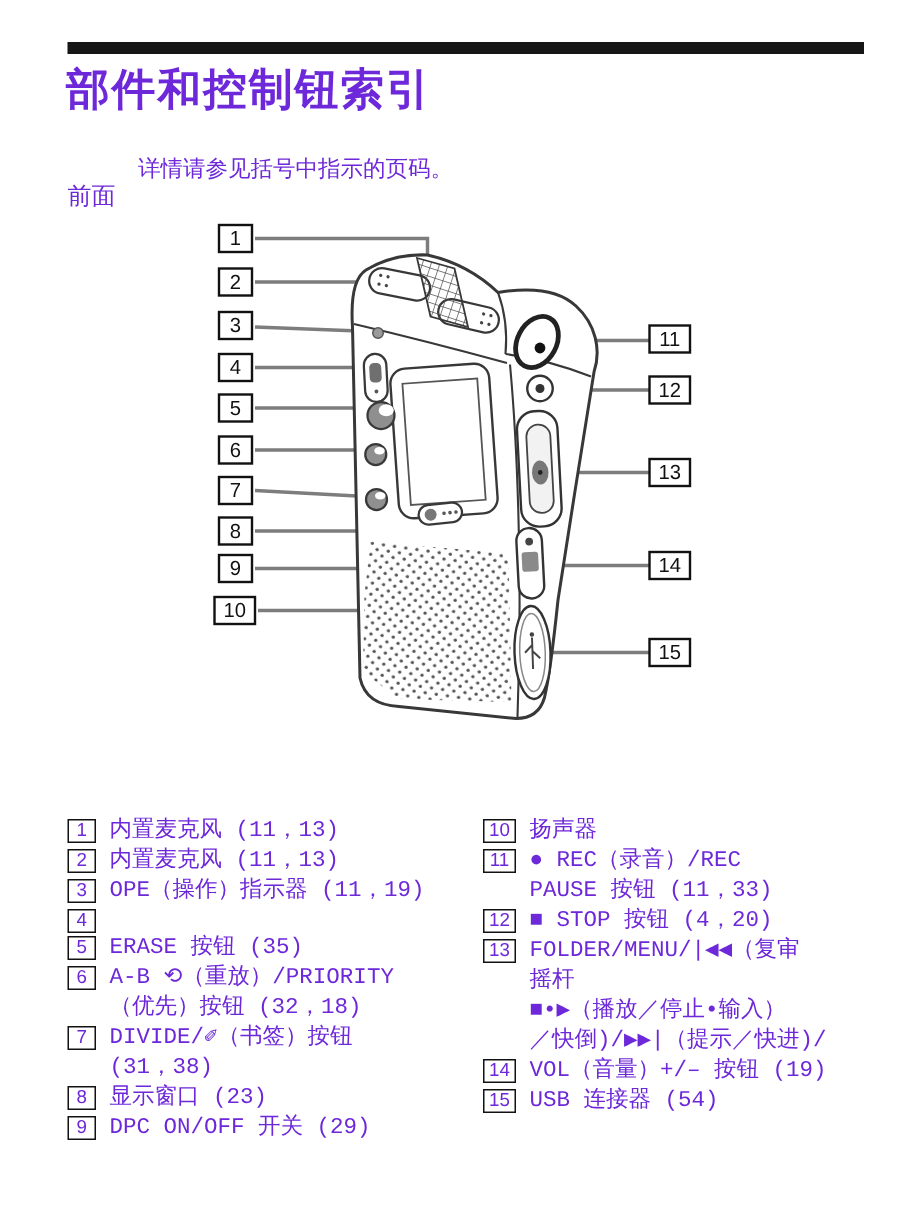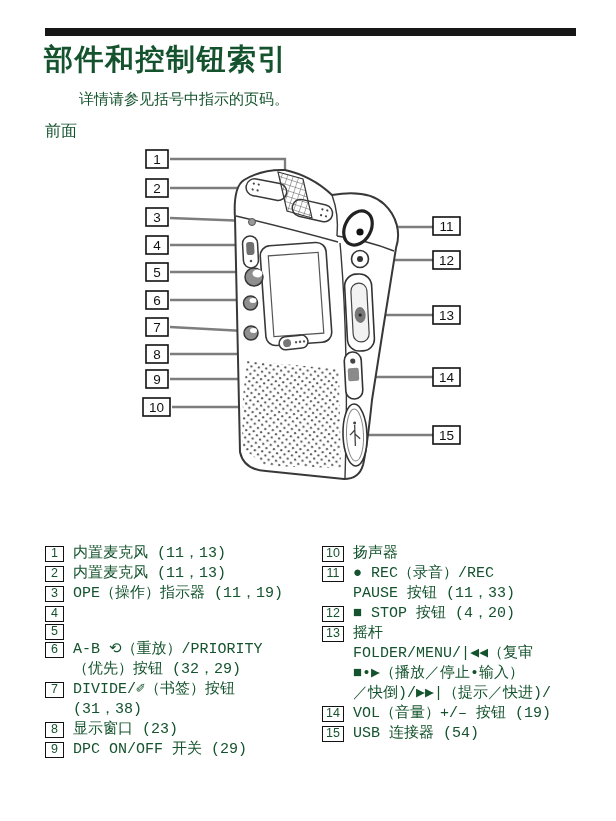"部件和控制钮索引" .page { color: #14532d -> #6d28d9 }
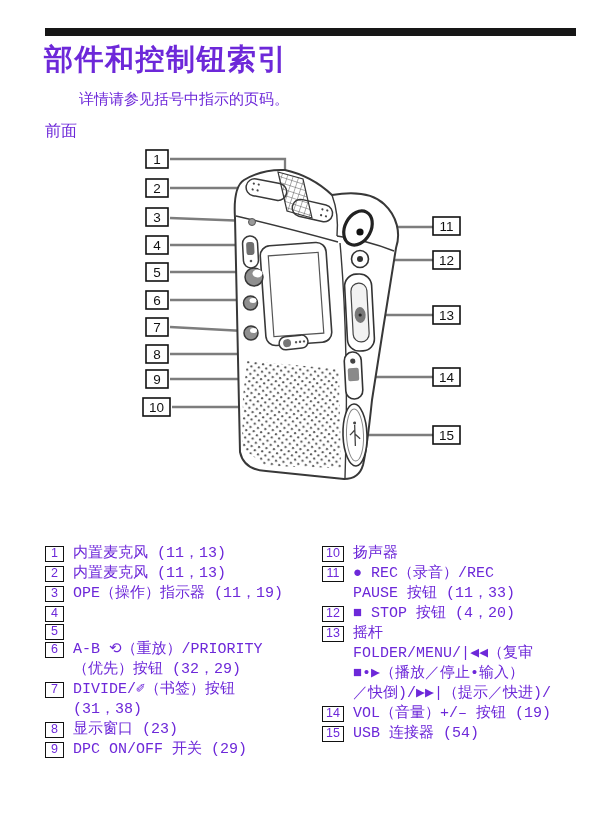"详情请参见括号中指示的页码。" .subtitle { margin: 3px -> 16px }
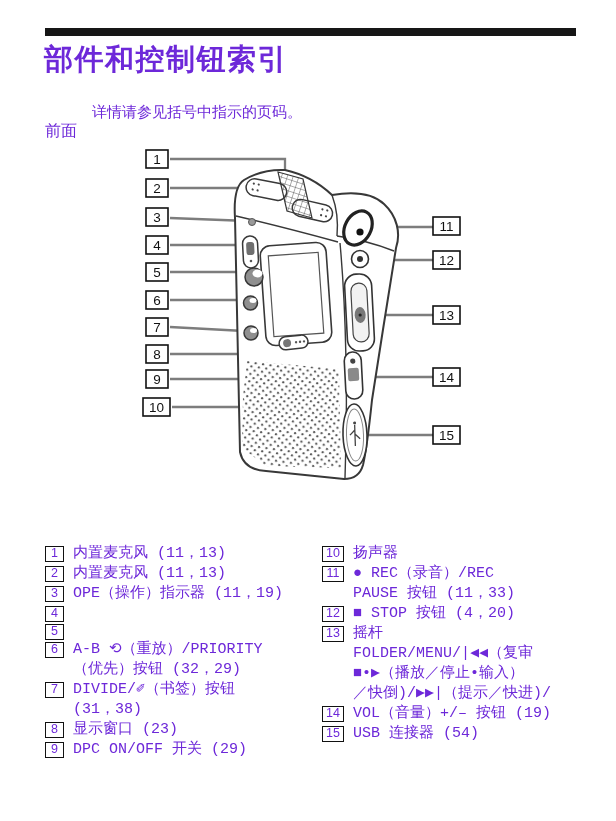"ERASE 按钮 (35)" div.lt { html: none -> <div> <div>ERASE 按钮 (35)</div> </div> }
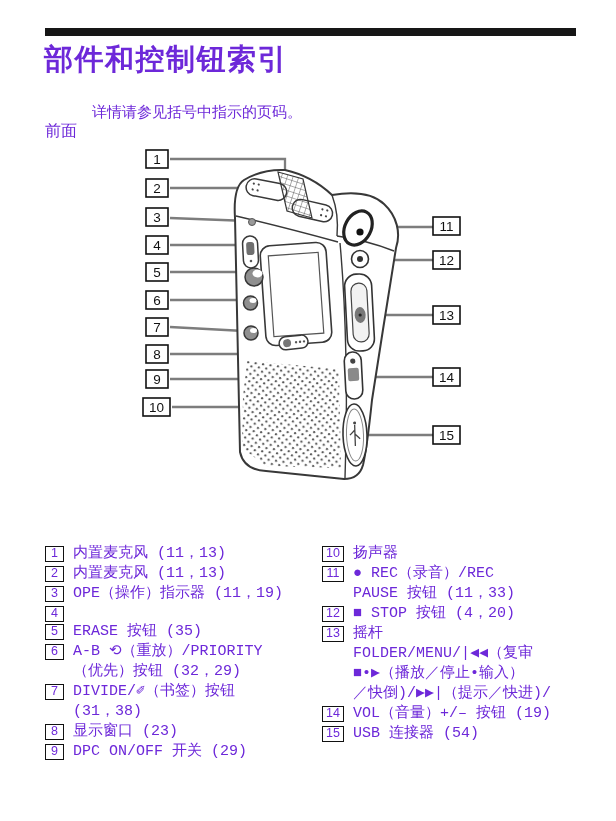"摇杆" div { order: before "FOLDER/MENU/|◀◀（复审" -> after "FOLDER/MENU/|◀◀（复审" }
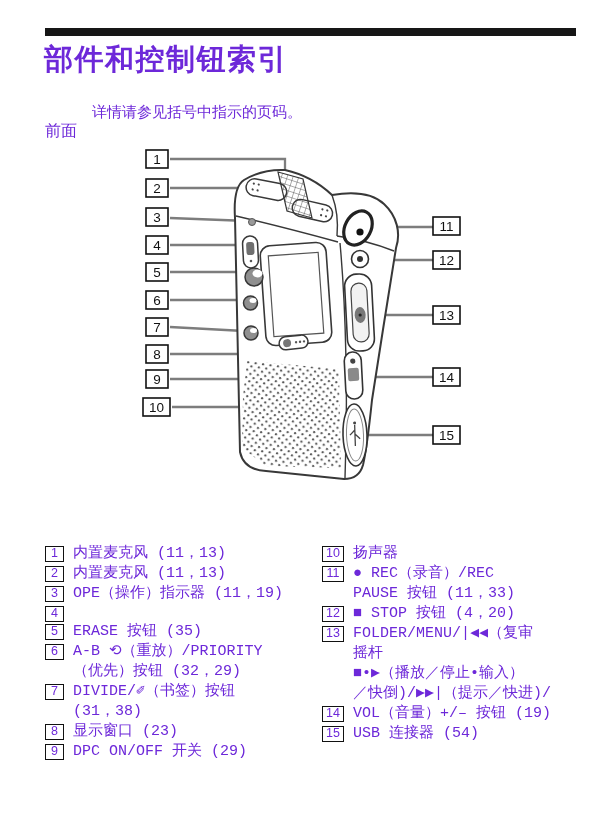"（优先）按钮 (32，29)" div { text: 29 -> 18 }
